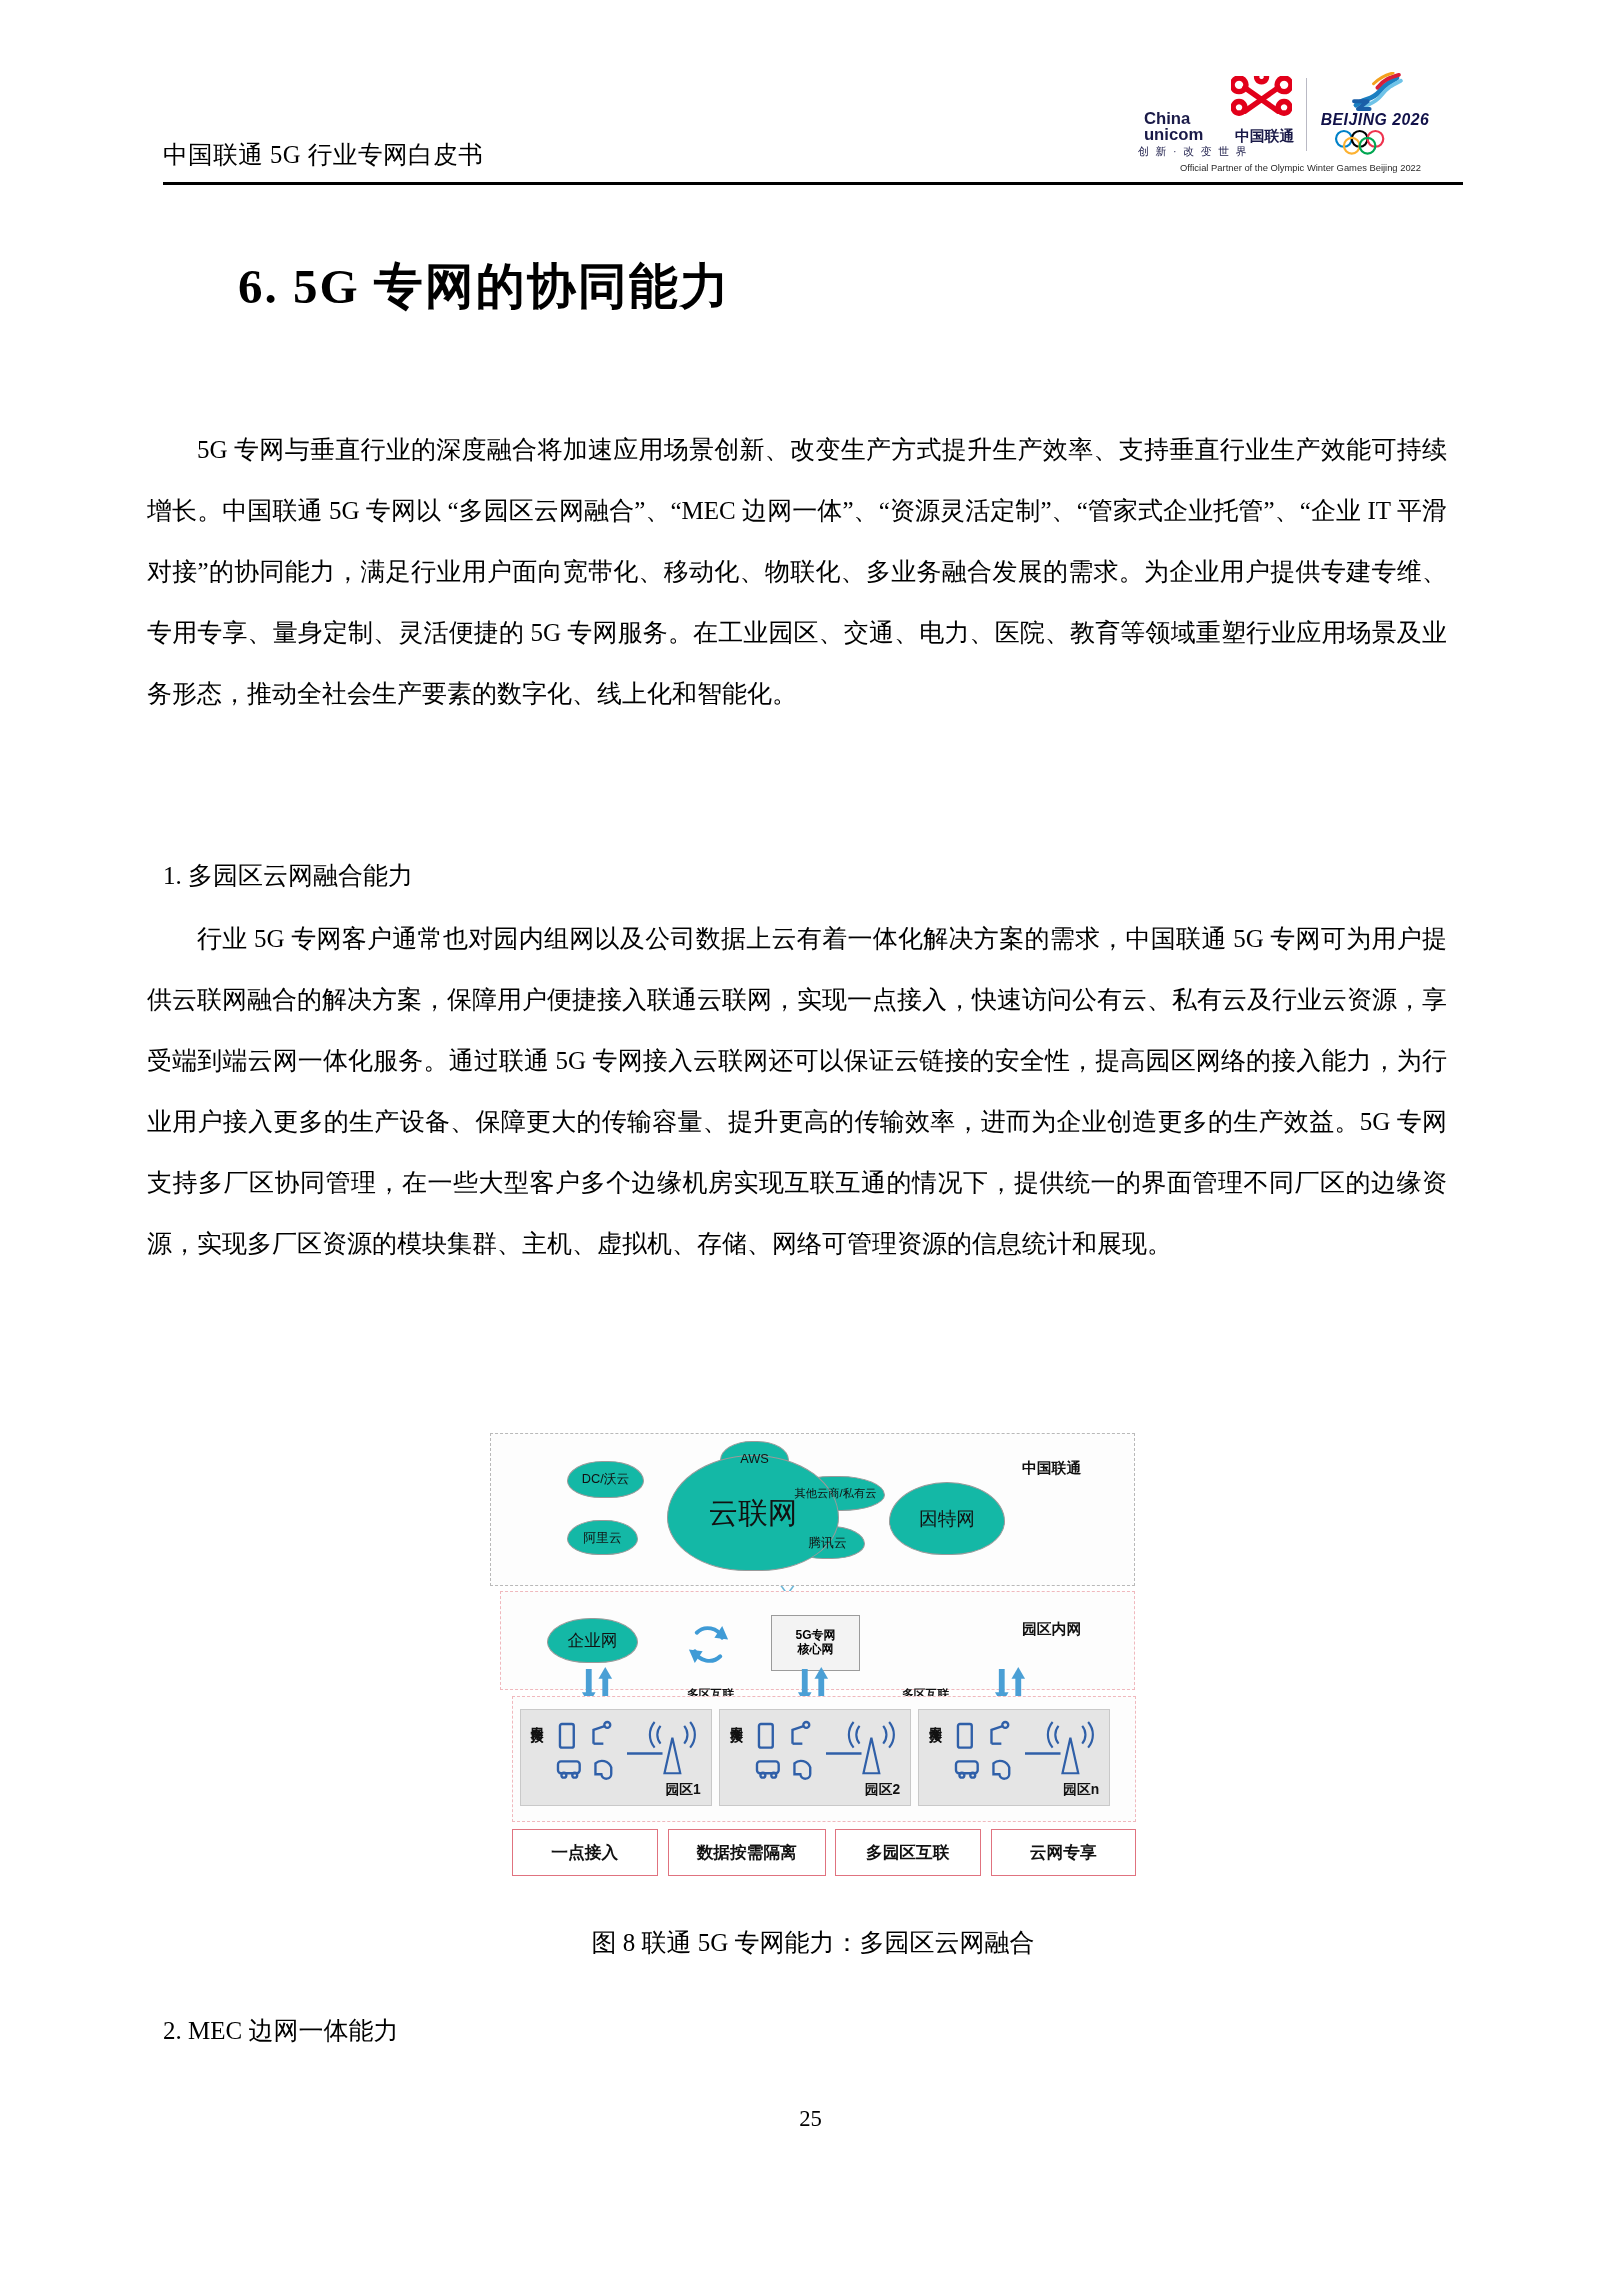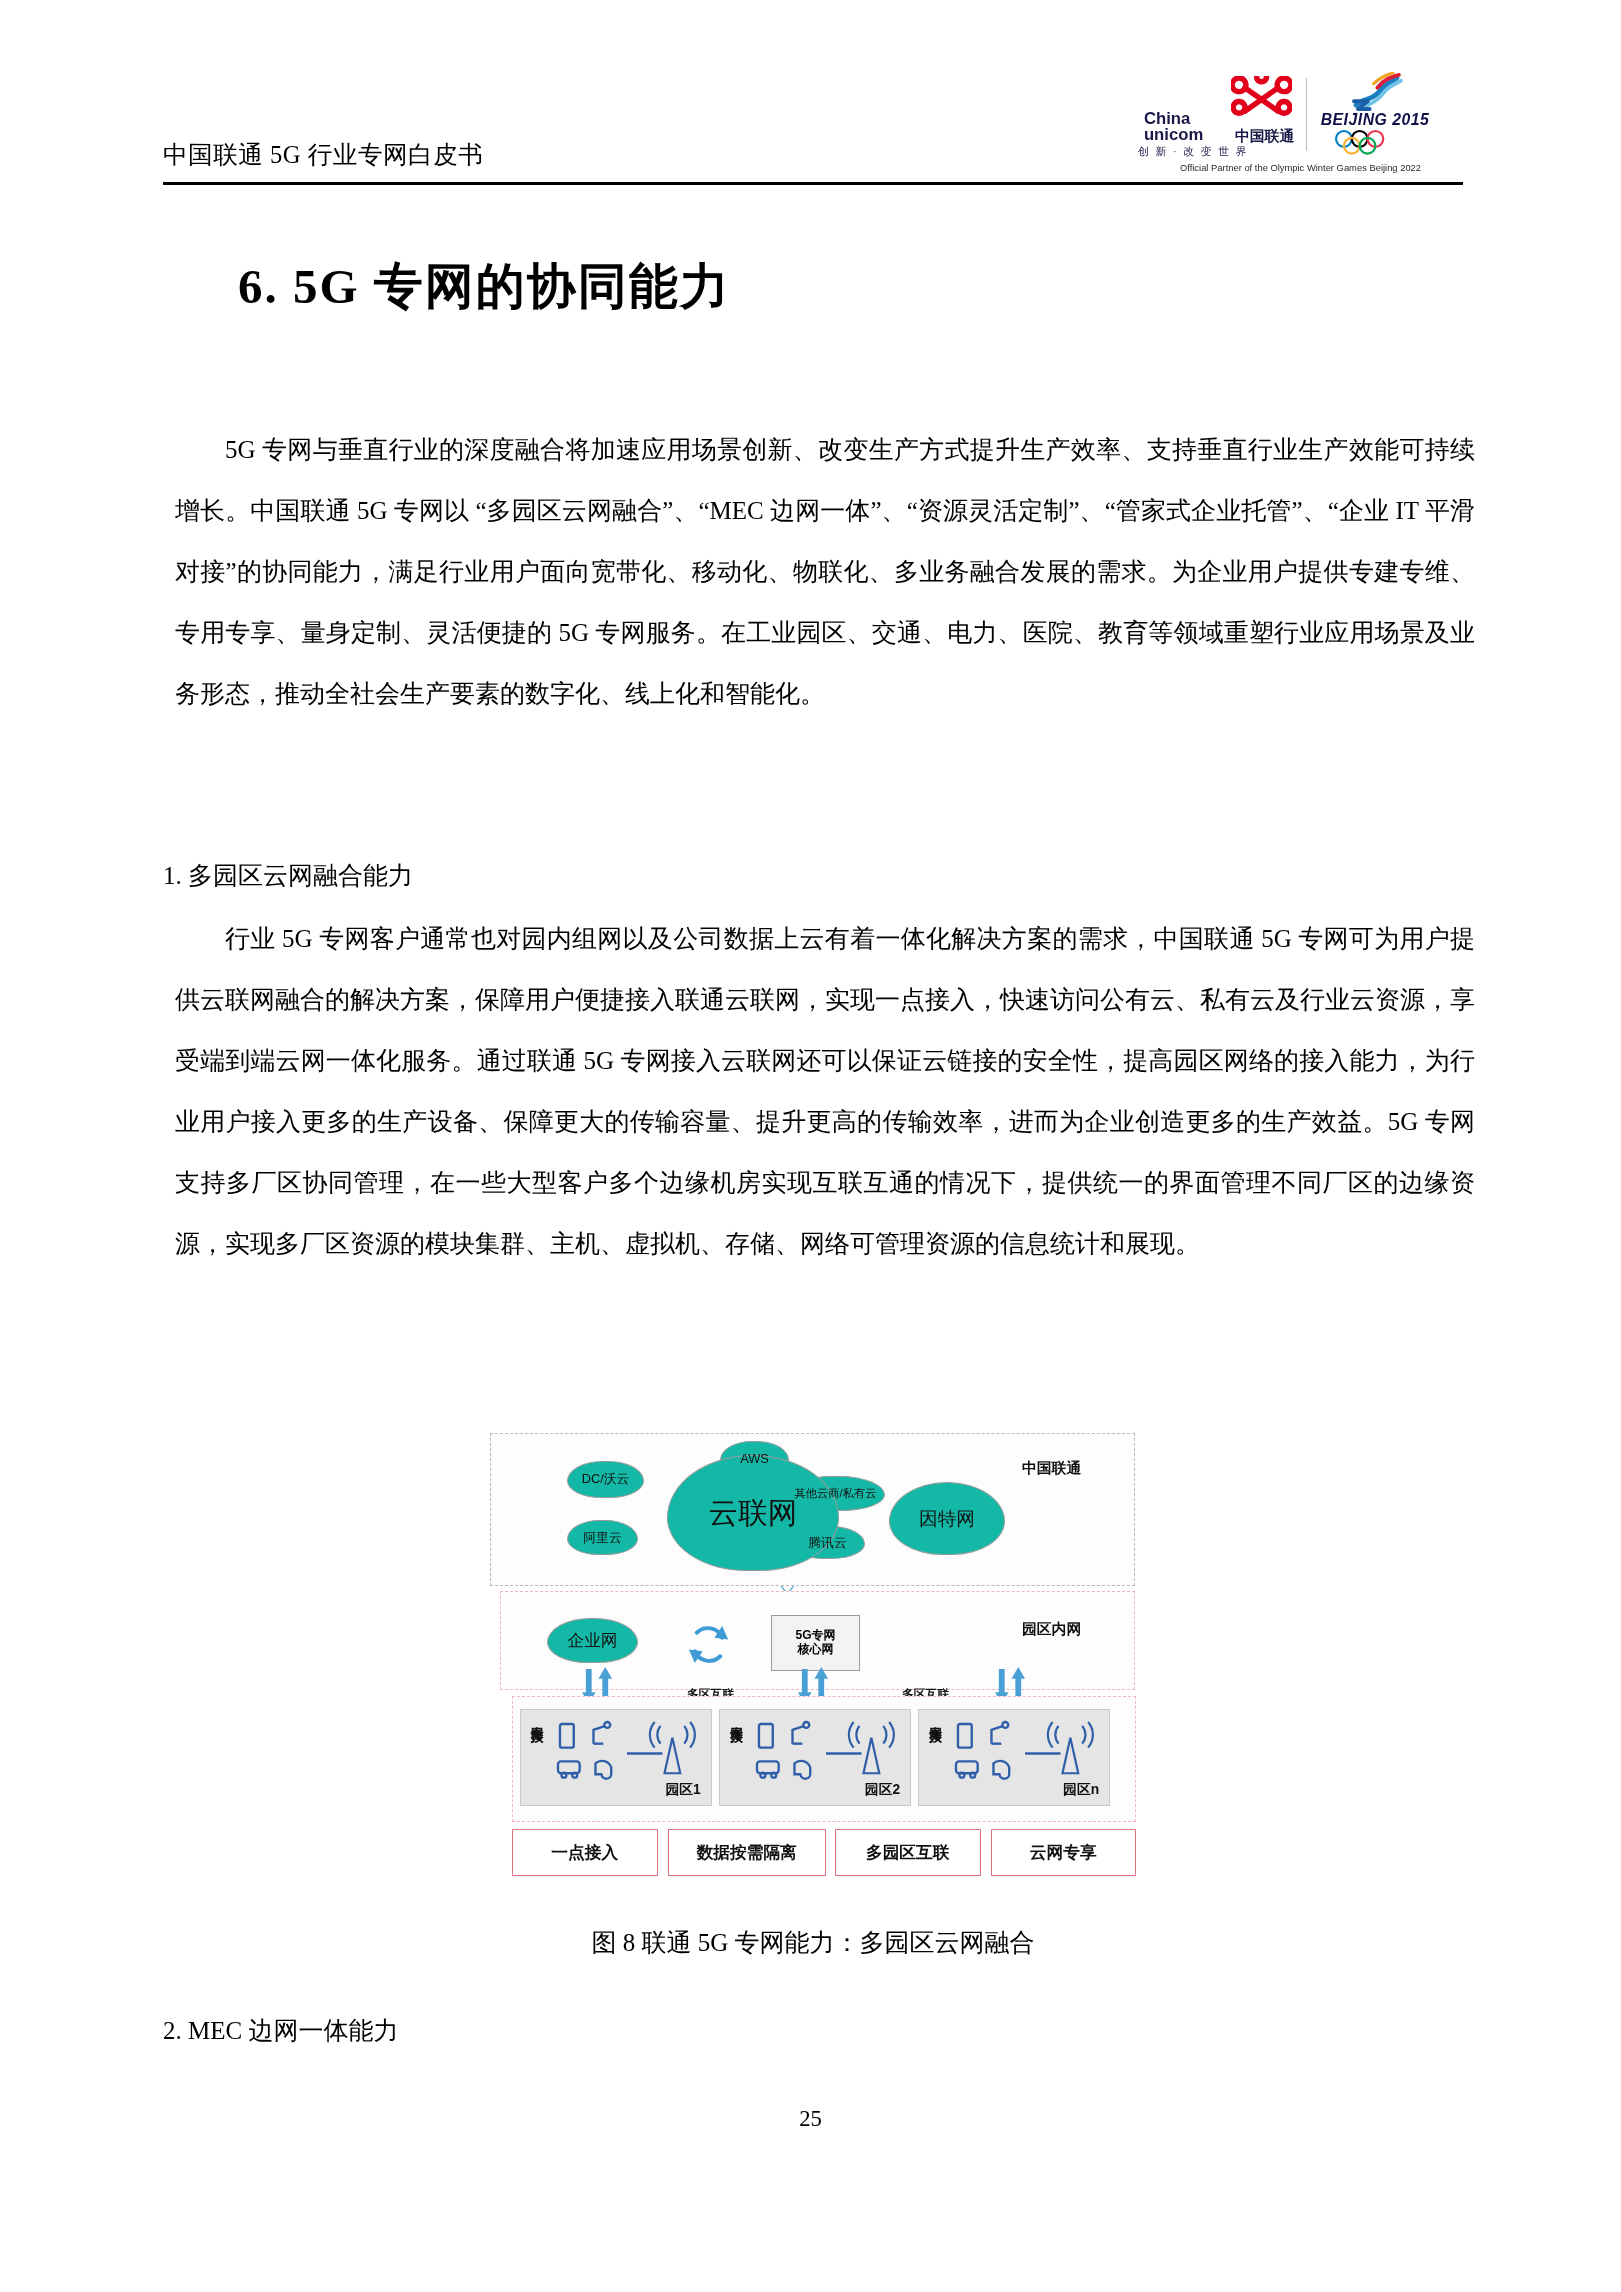"BEIJING 2015" div.bj-text { text: 2015 -> 2026 }
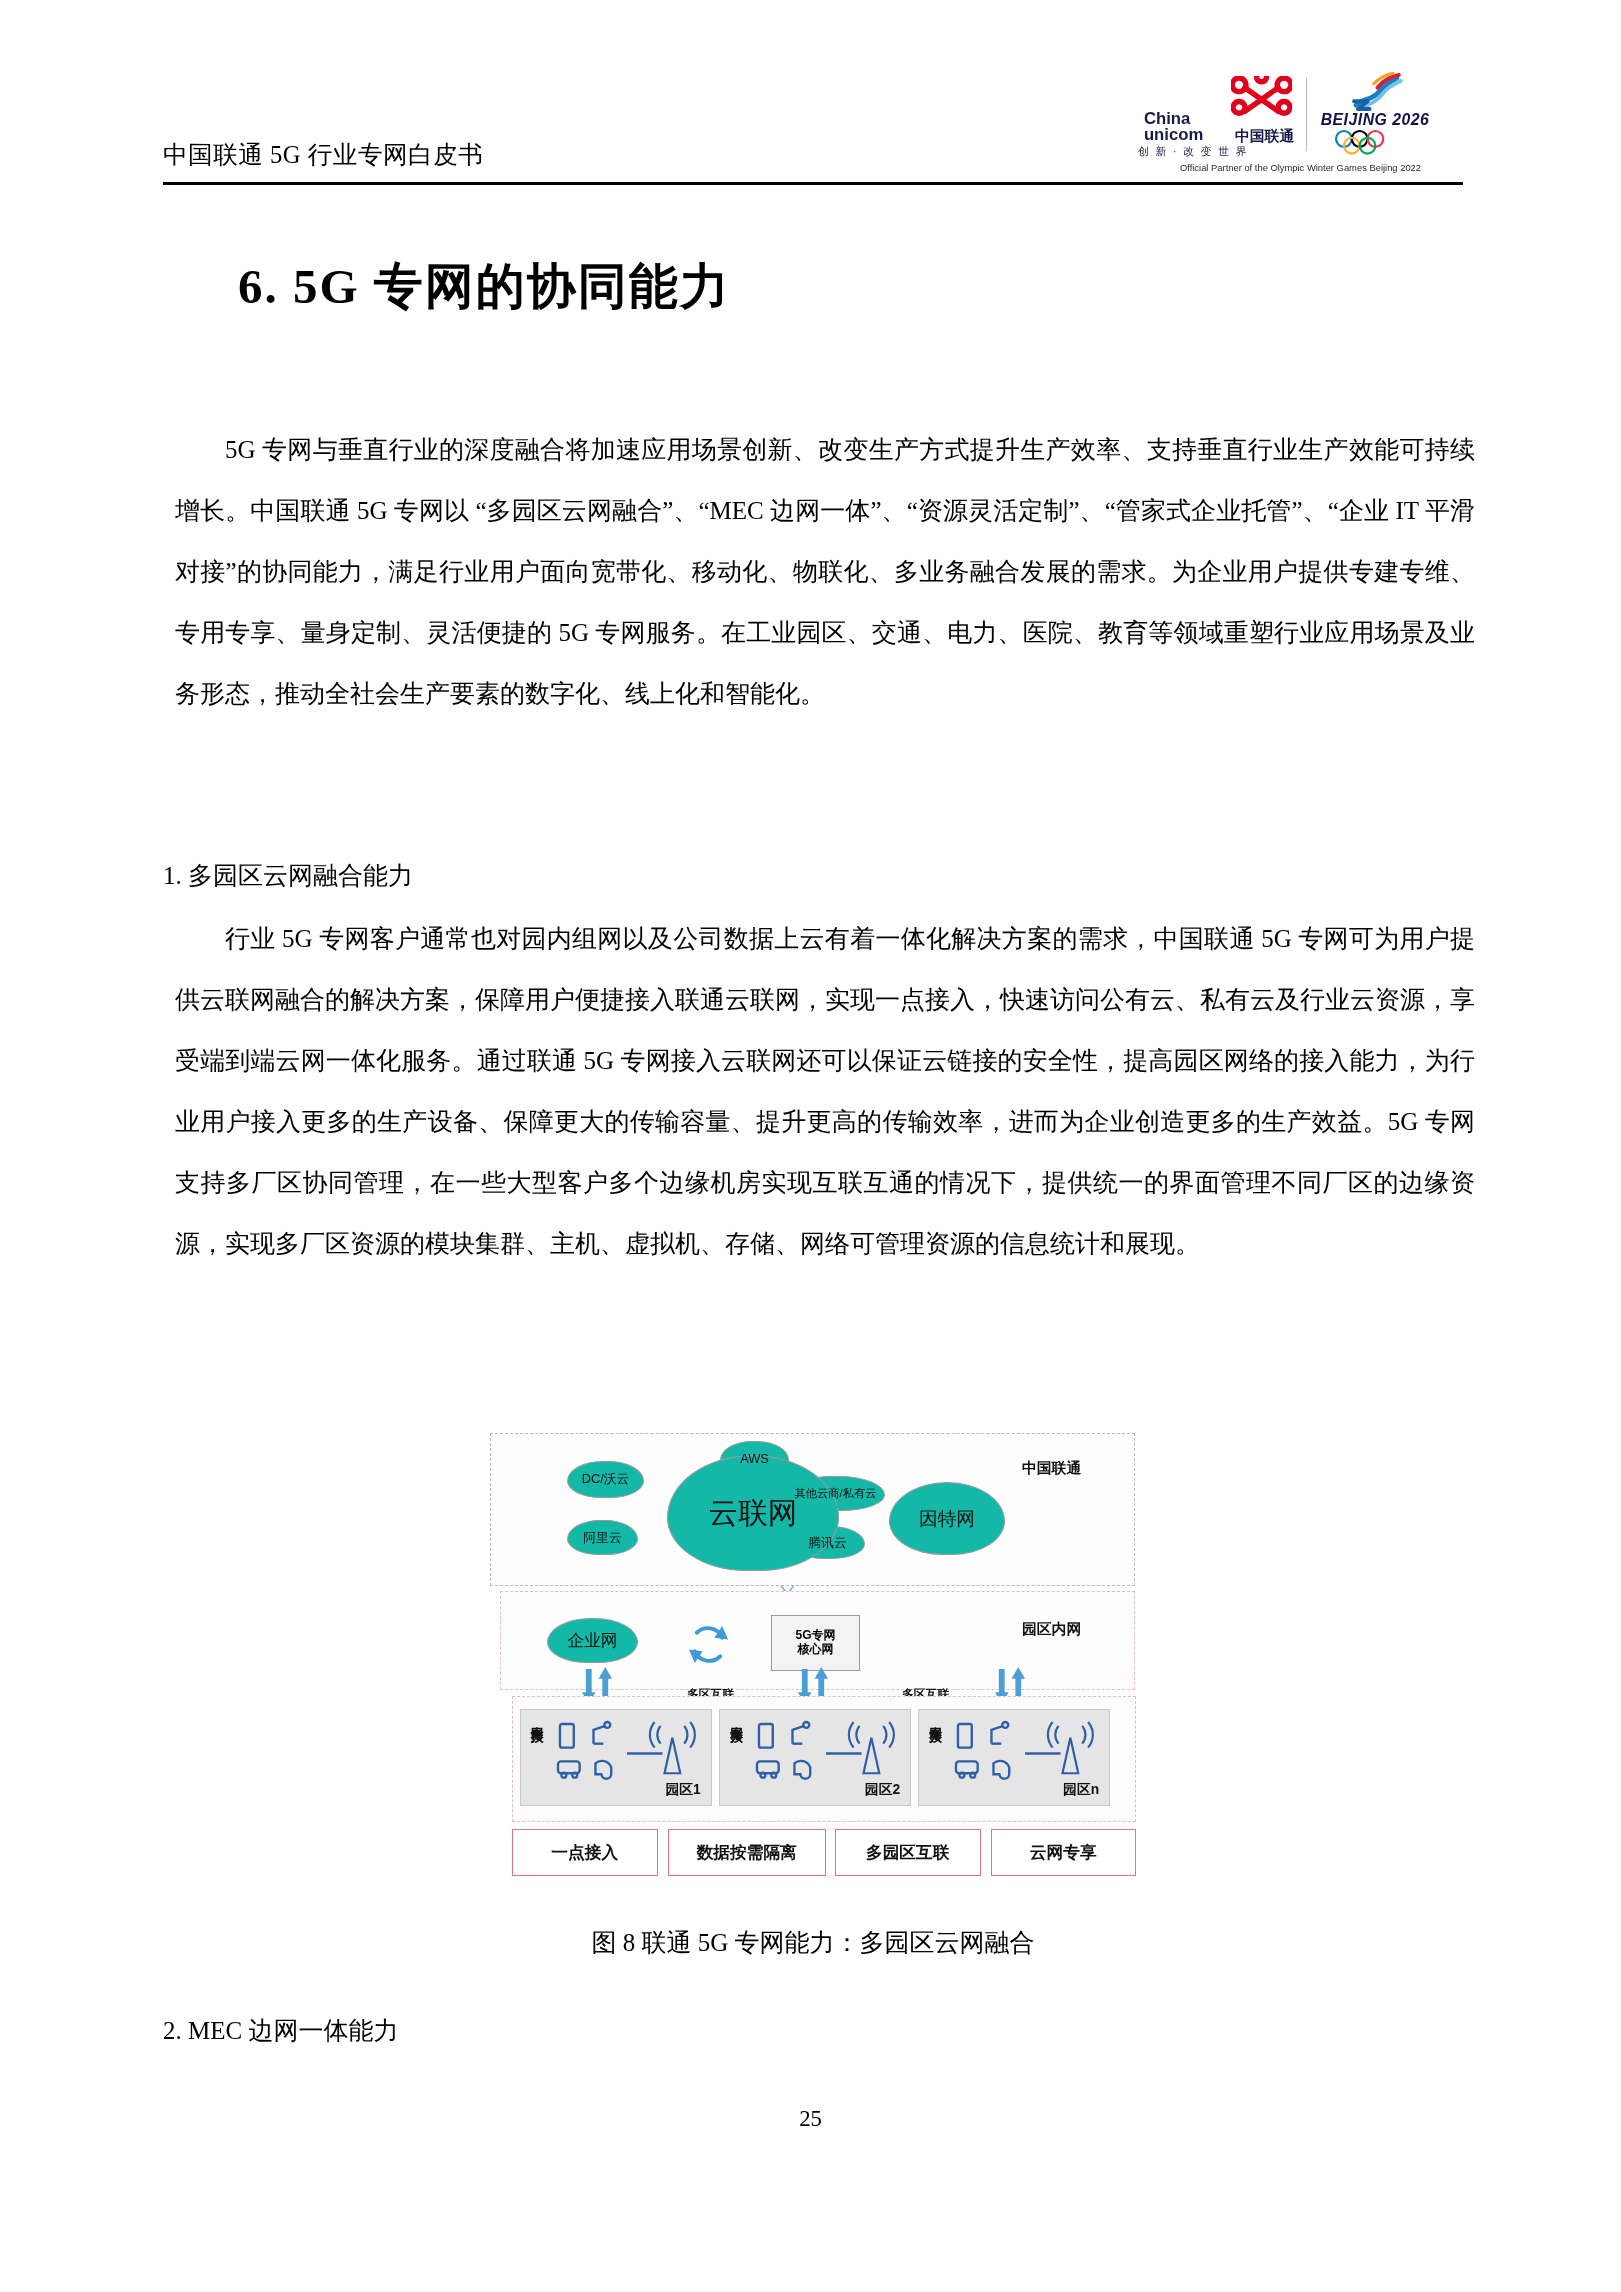"5G" .body-block { left: 175px -> 147px }
